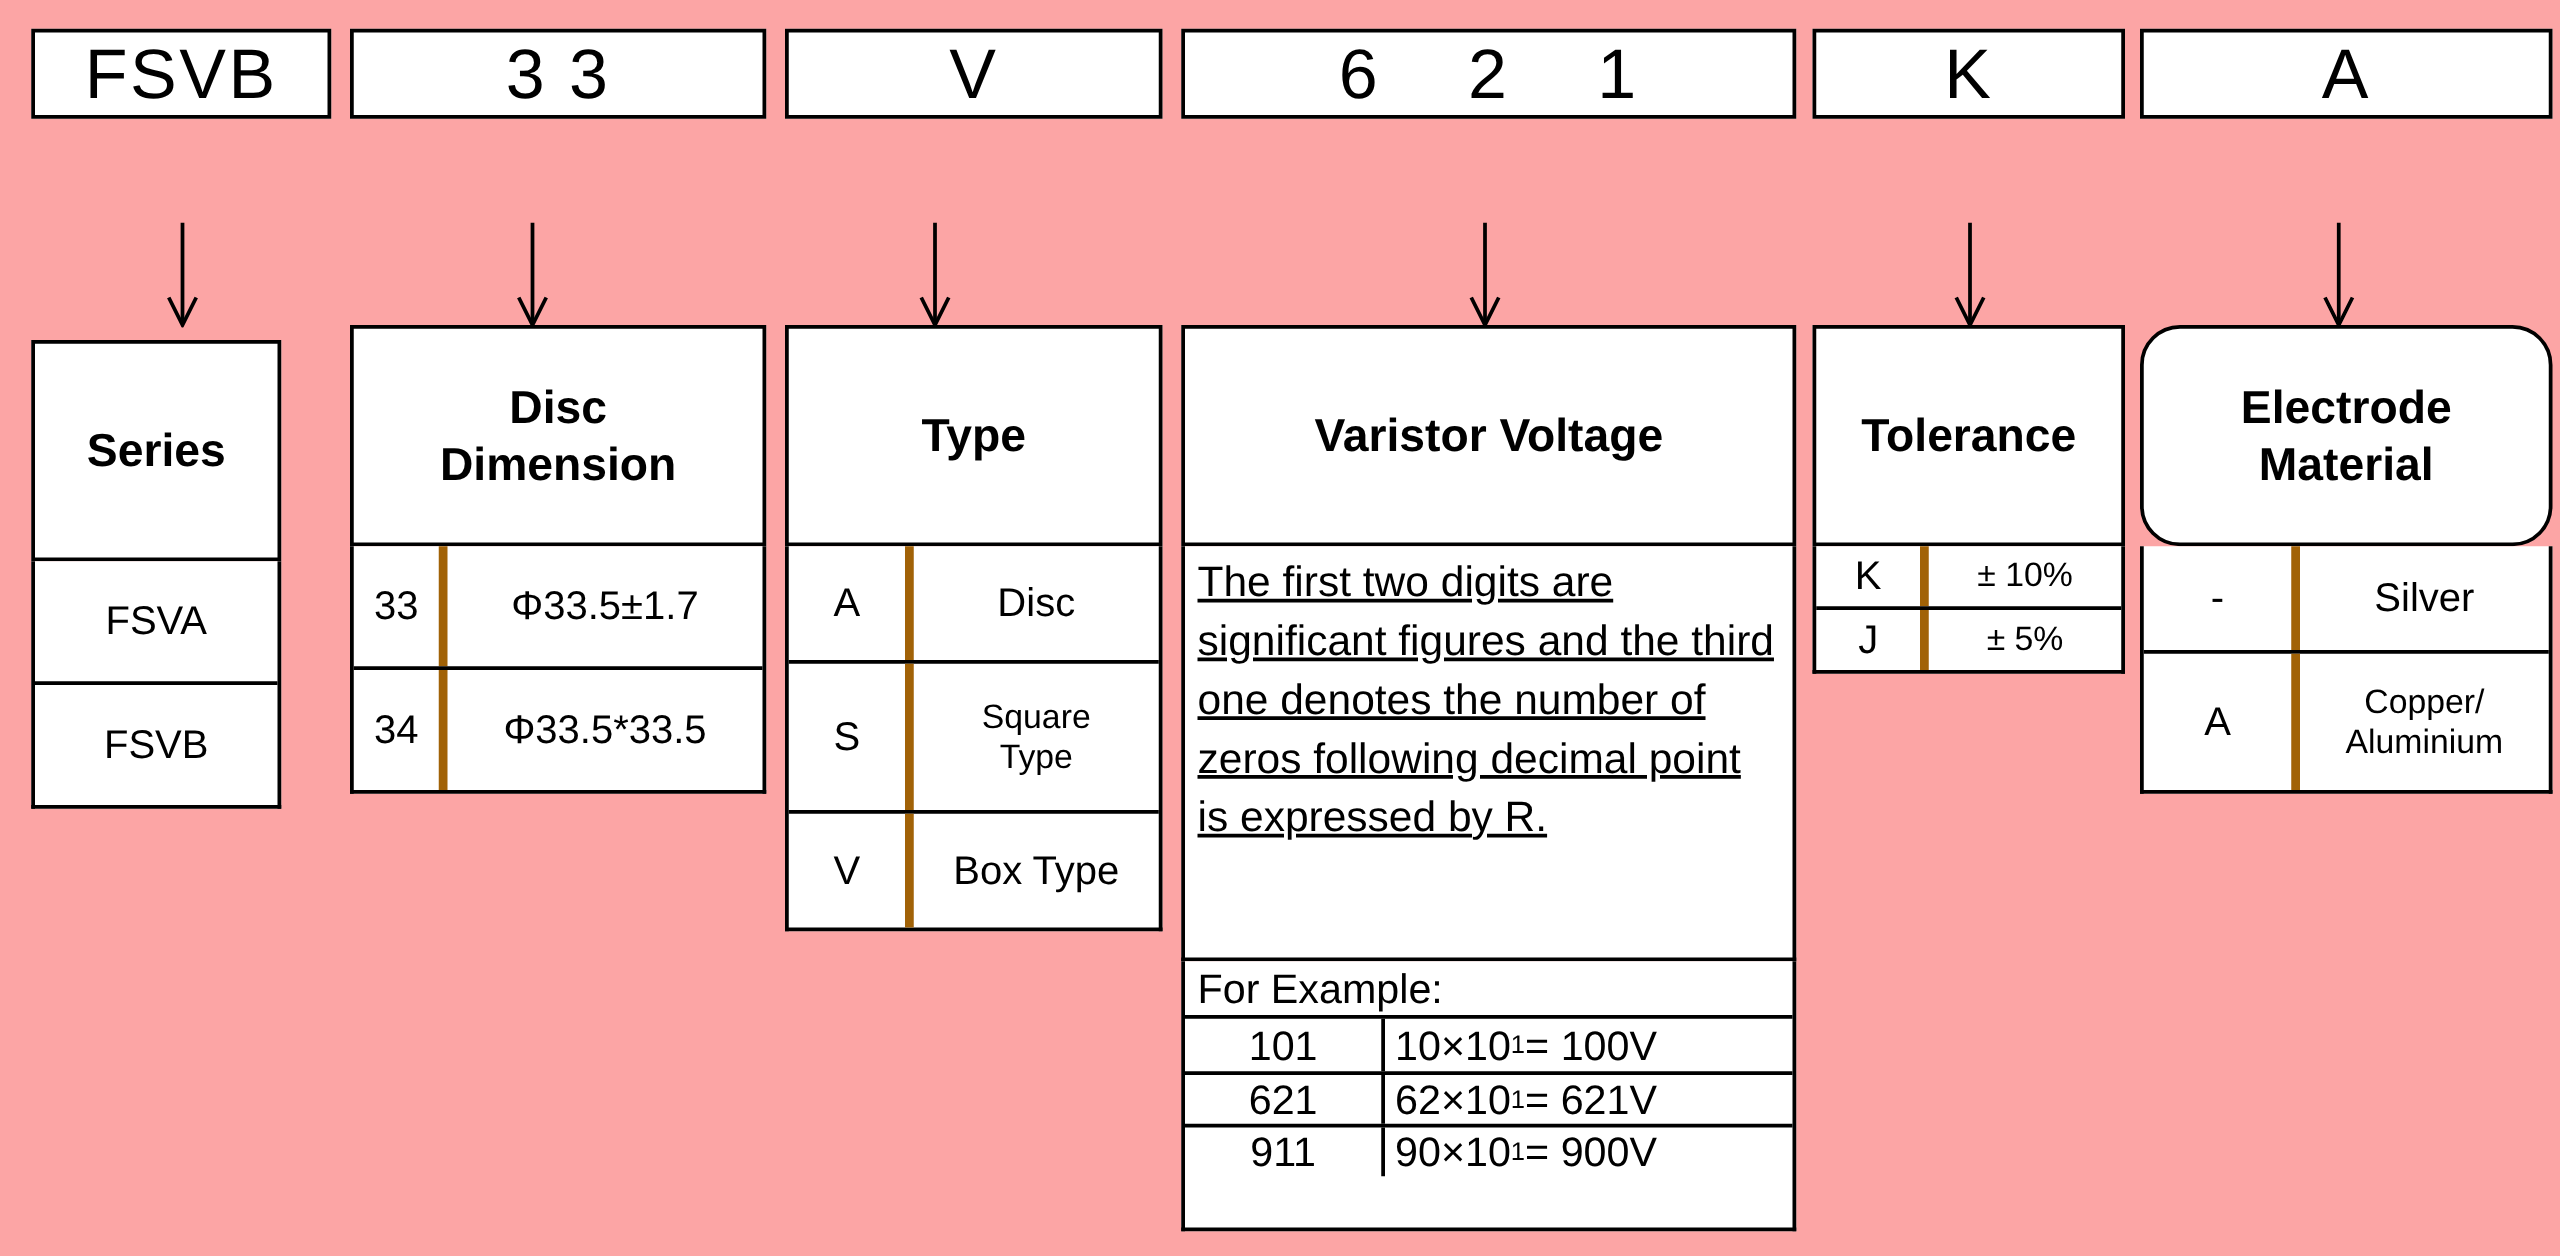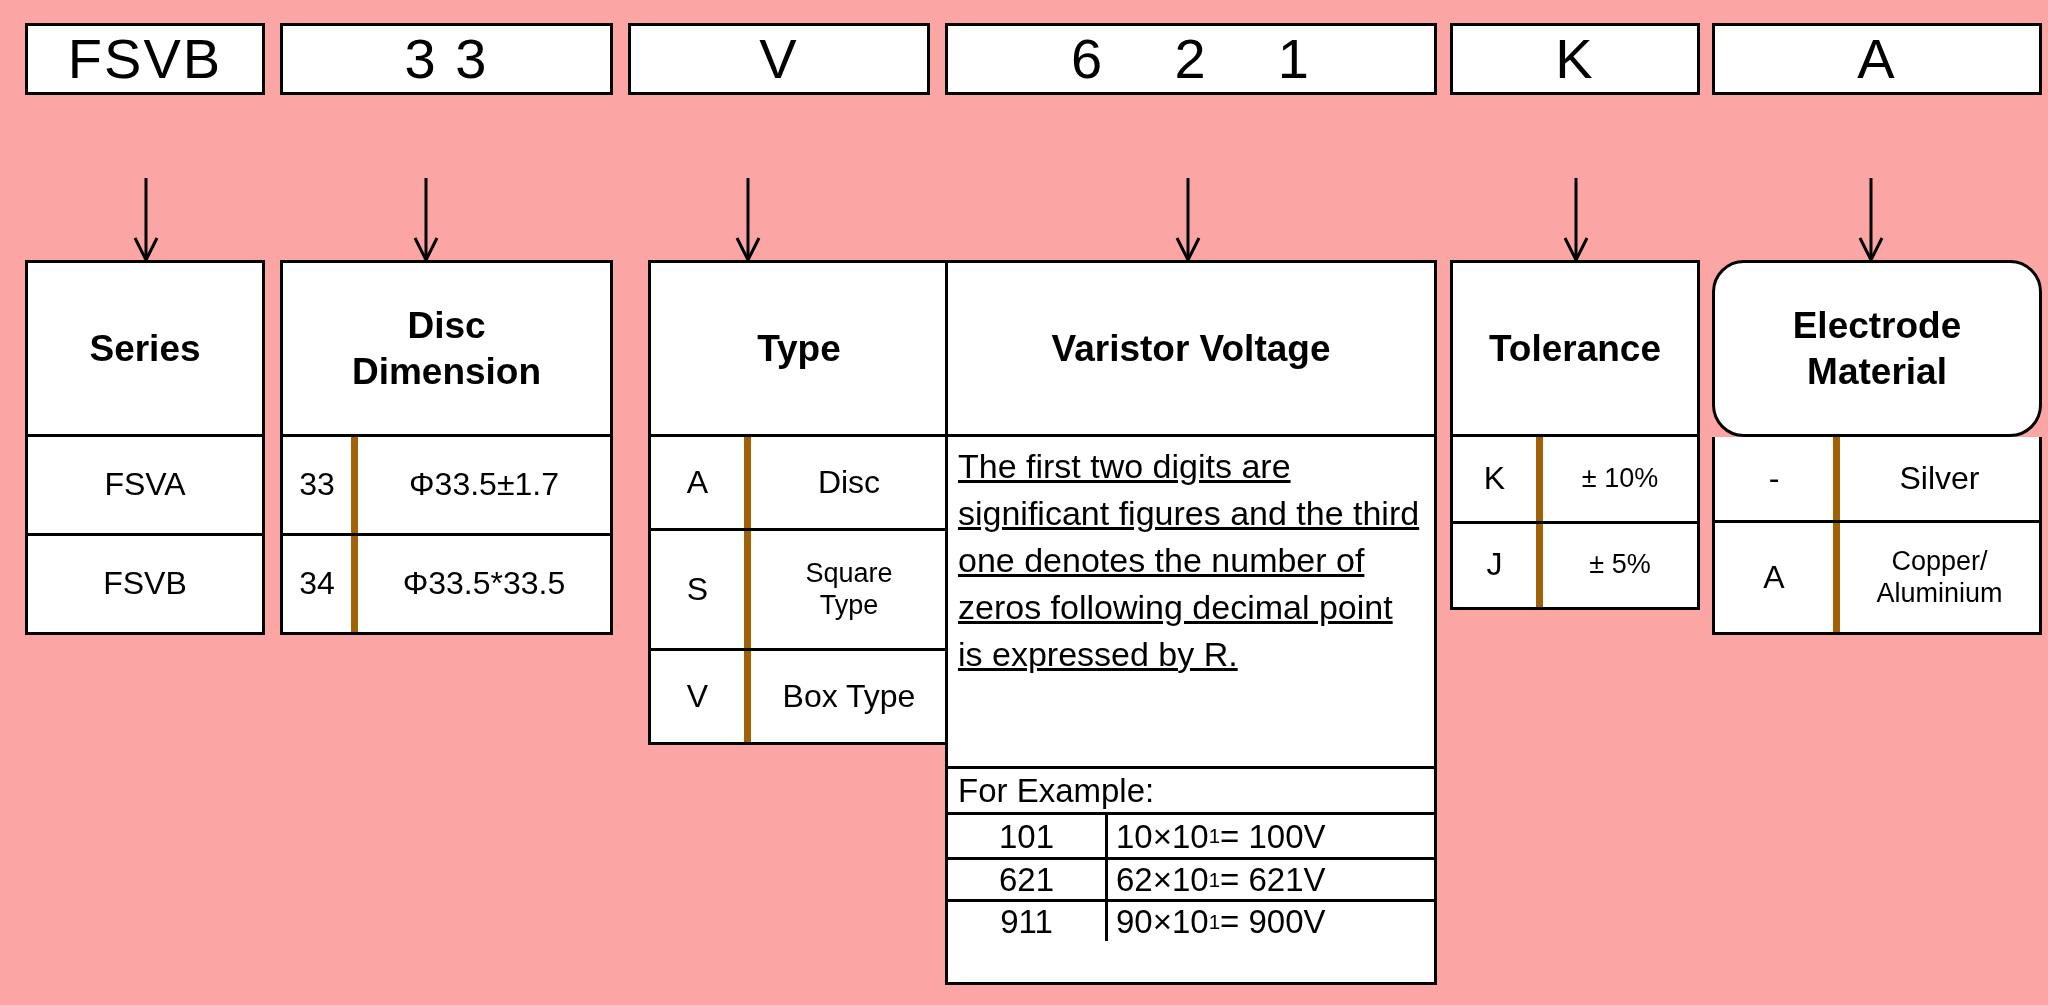"Series" div.section { top: 260px -> 272px; width: 240px -> 200px }
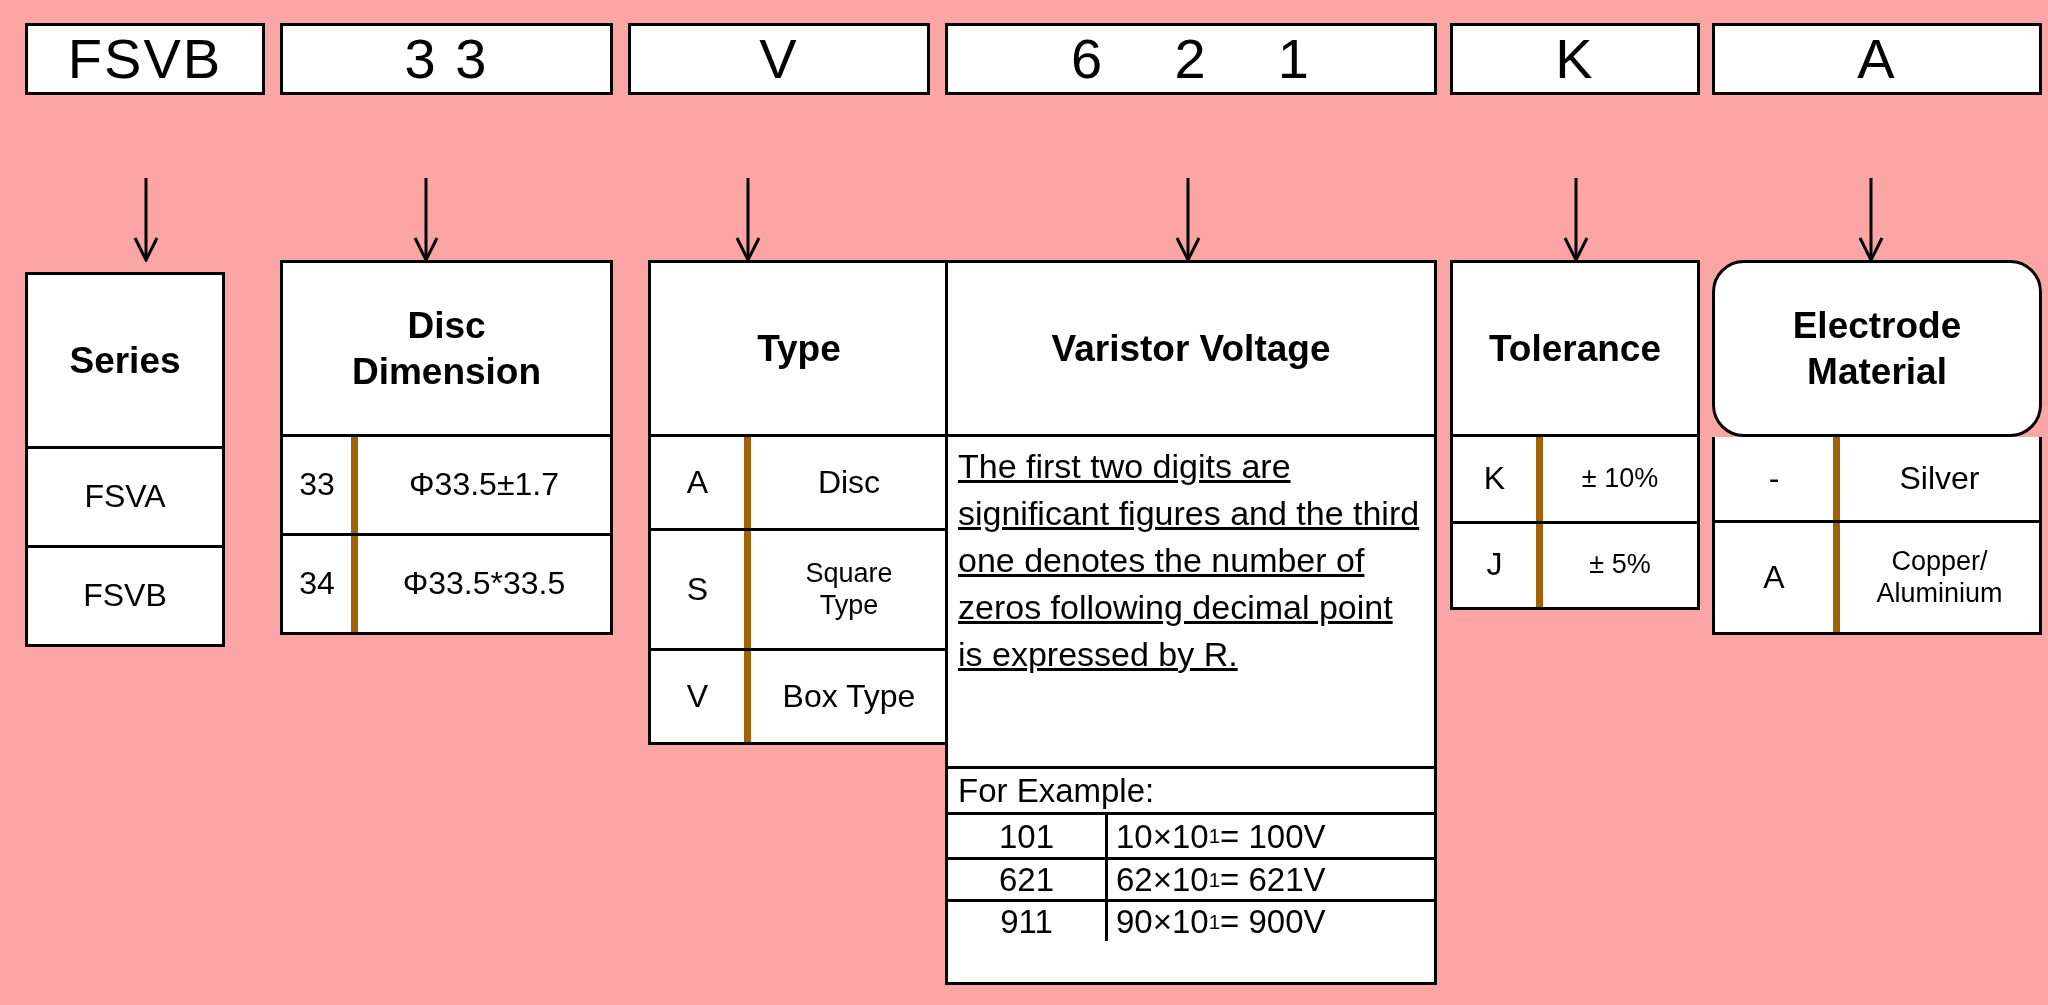"Type" div.section { left: 648px -> 628px }
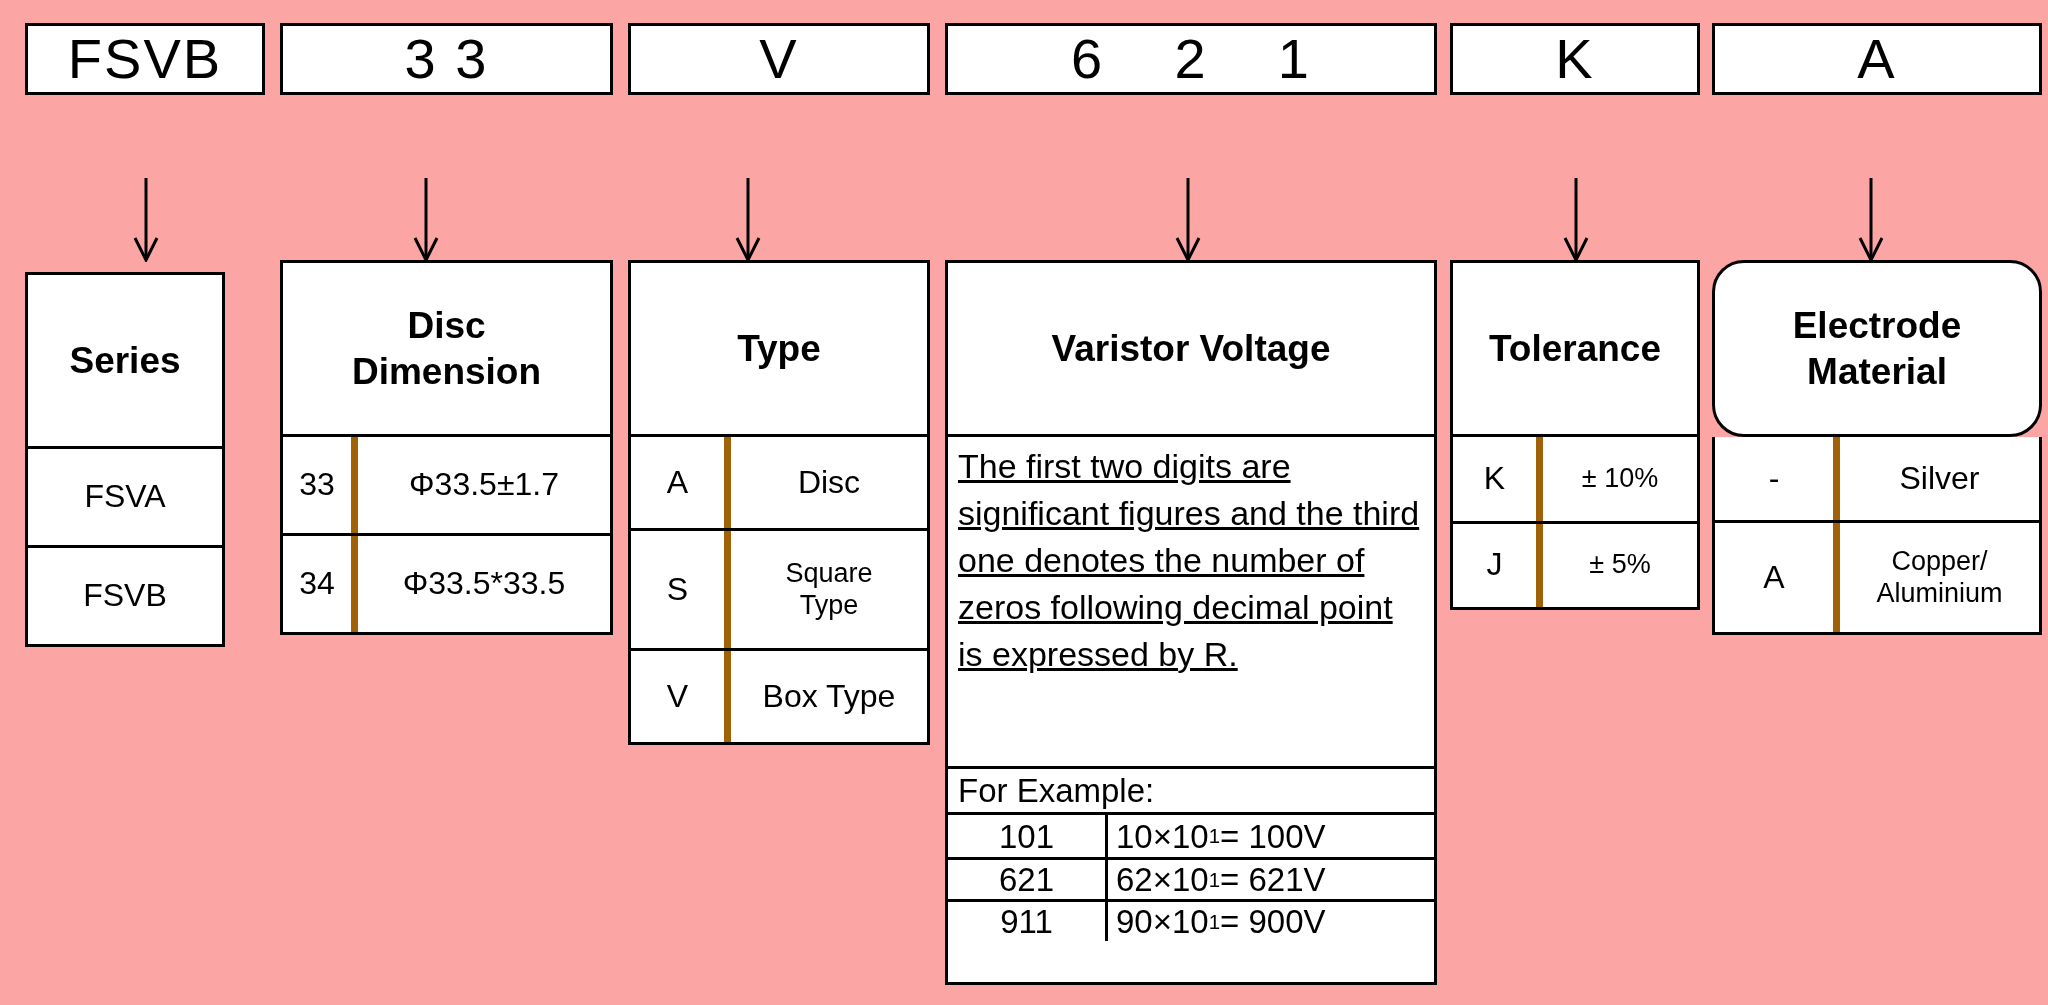"Tolerance" div.section { height: 350px -> 279px }
